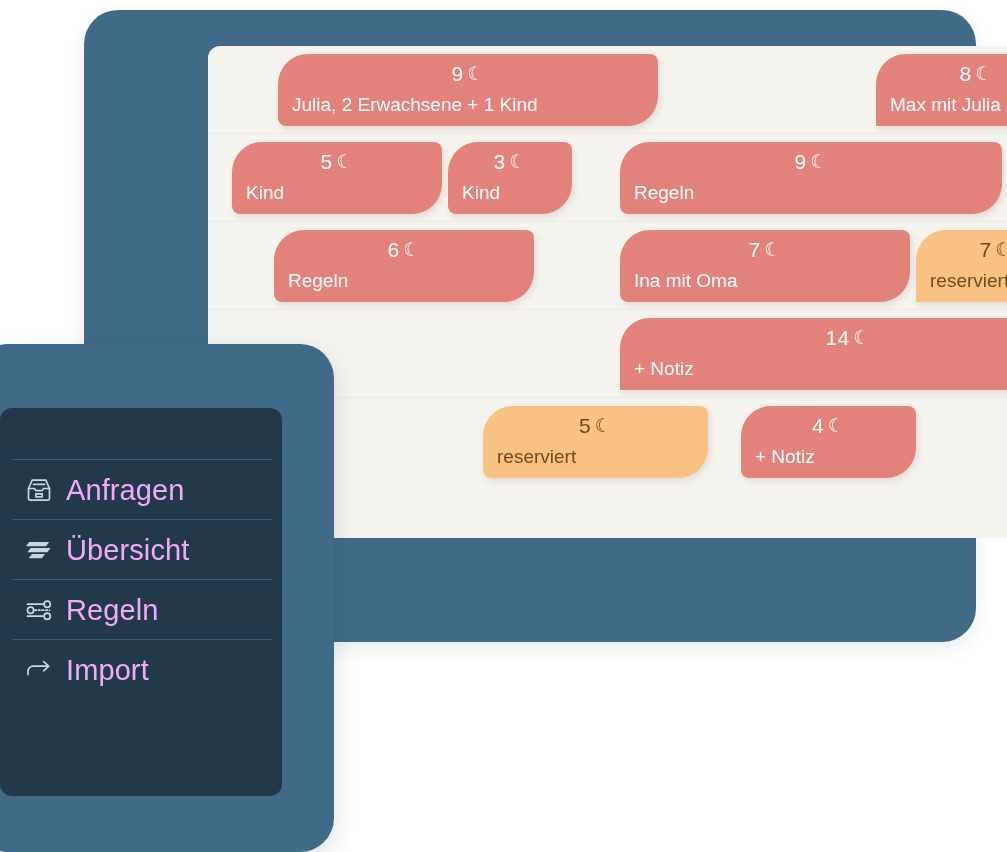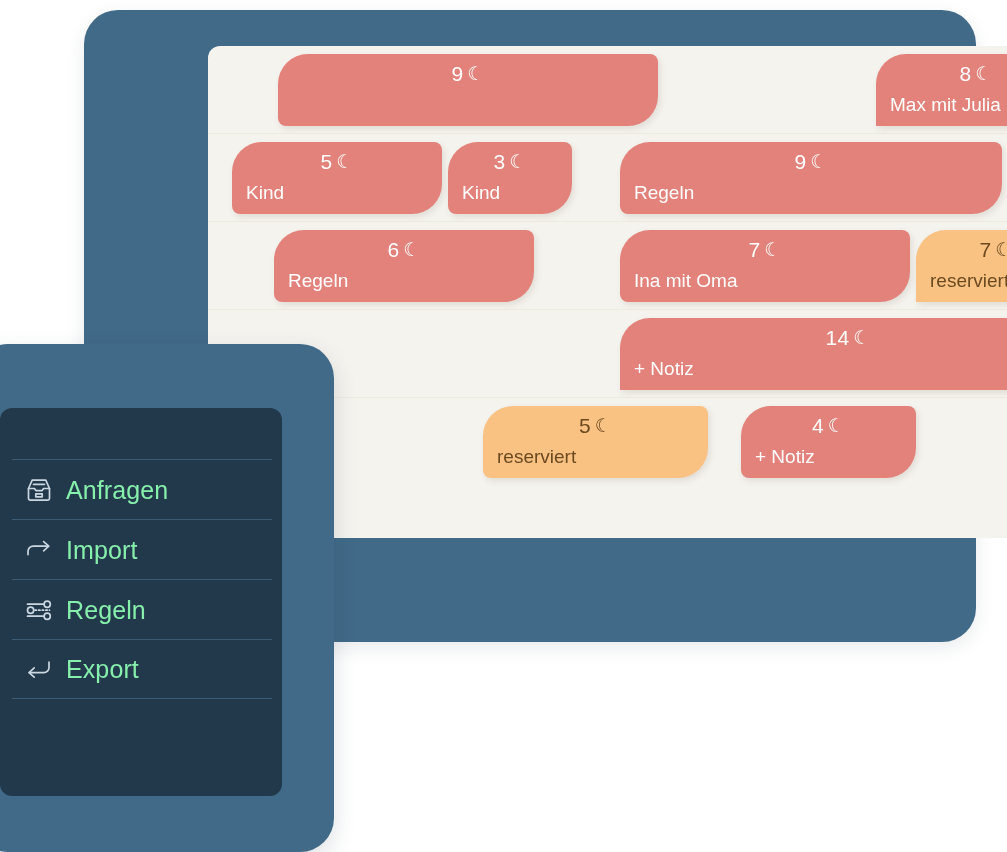"Julia, 2 Erwachsene + 1" div.bar-name { html: none -> <div>Julia, 2 Erwachsene + 1 Kind</div> }
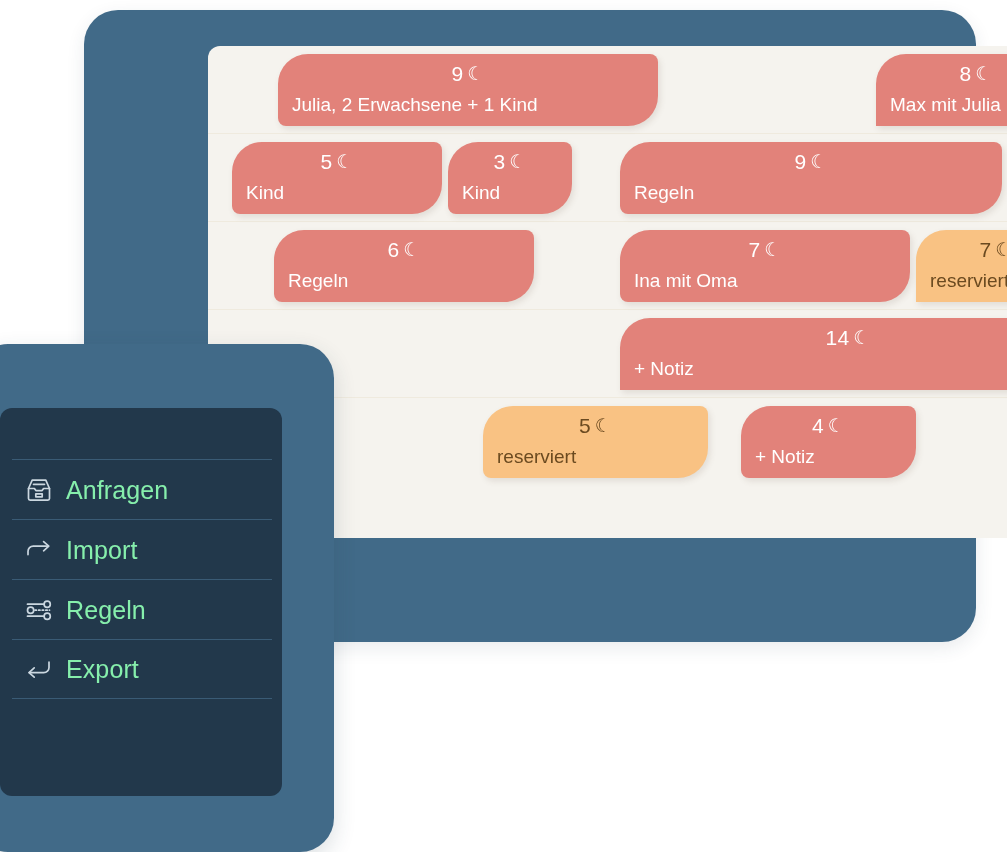"Anfragen" .menu-label { color: #86efac -> #f0abfc; font-size: 25px -> 29px }
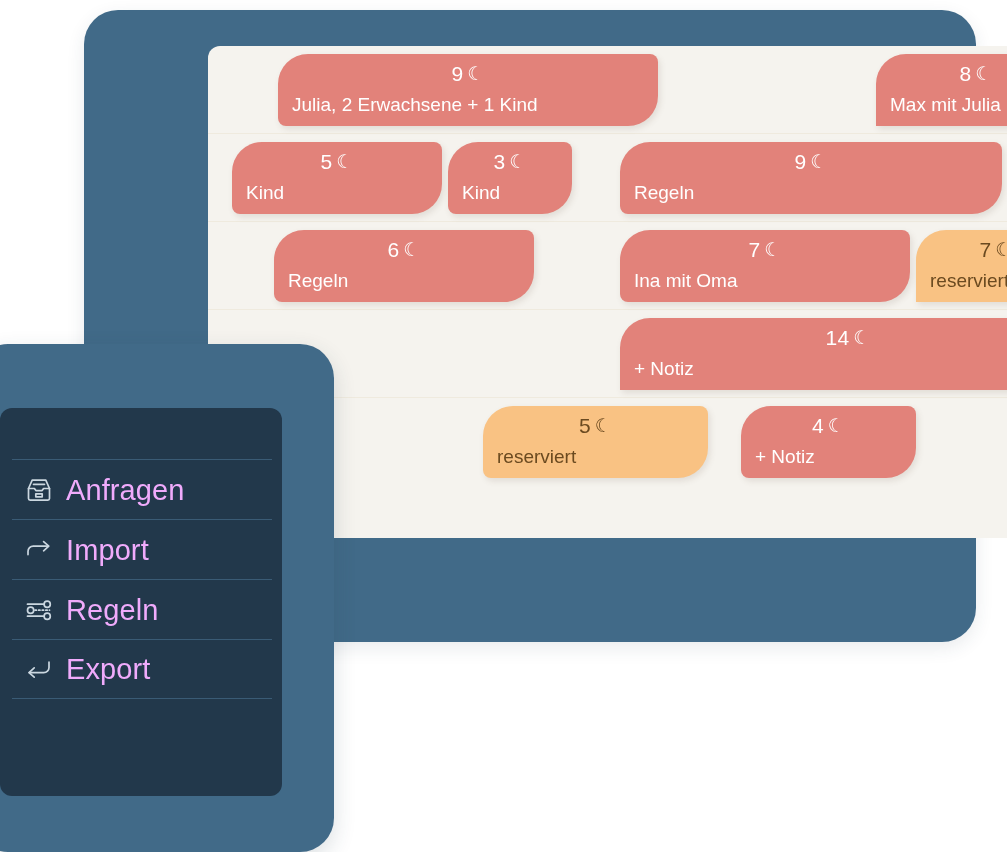"Übersicht" div.menu-item { html: none -> <div> <span> <svg> <path></path> <path></path> <path></path> </svg> </span> <span>Übersicht</span> </div> }
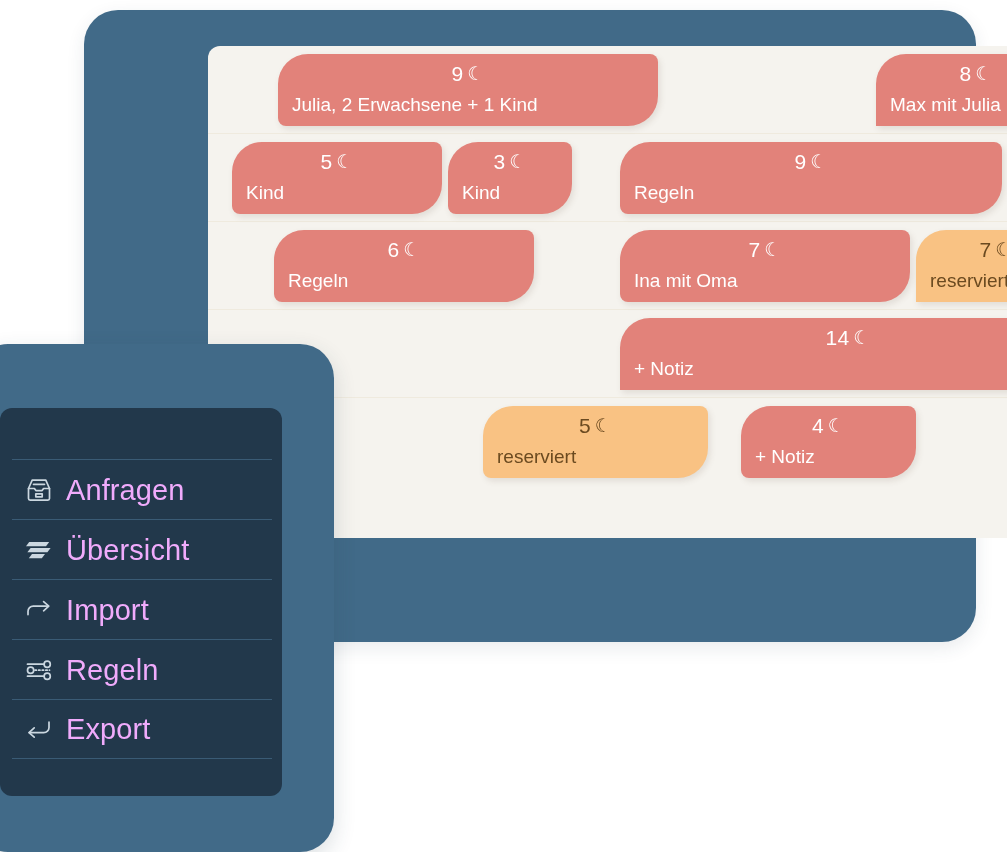"Import" div.menu-item { order: before "Regeln" -> after "Regeln" }
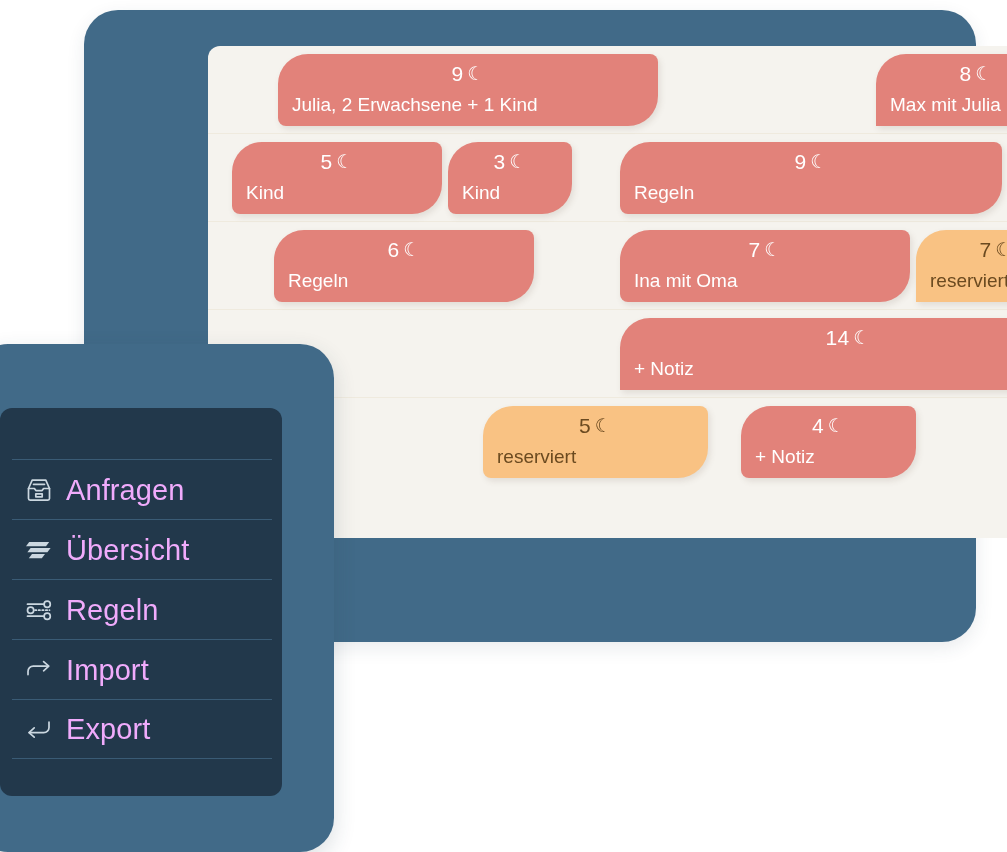"Export" div.menu-item { html: <div> <span> <svg> <path></path> <path></path> </svg> </span> <span>Export</span> </div> -> none }
